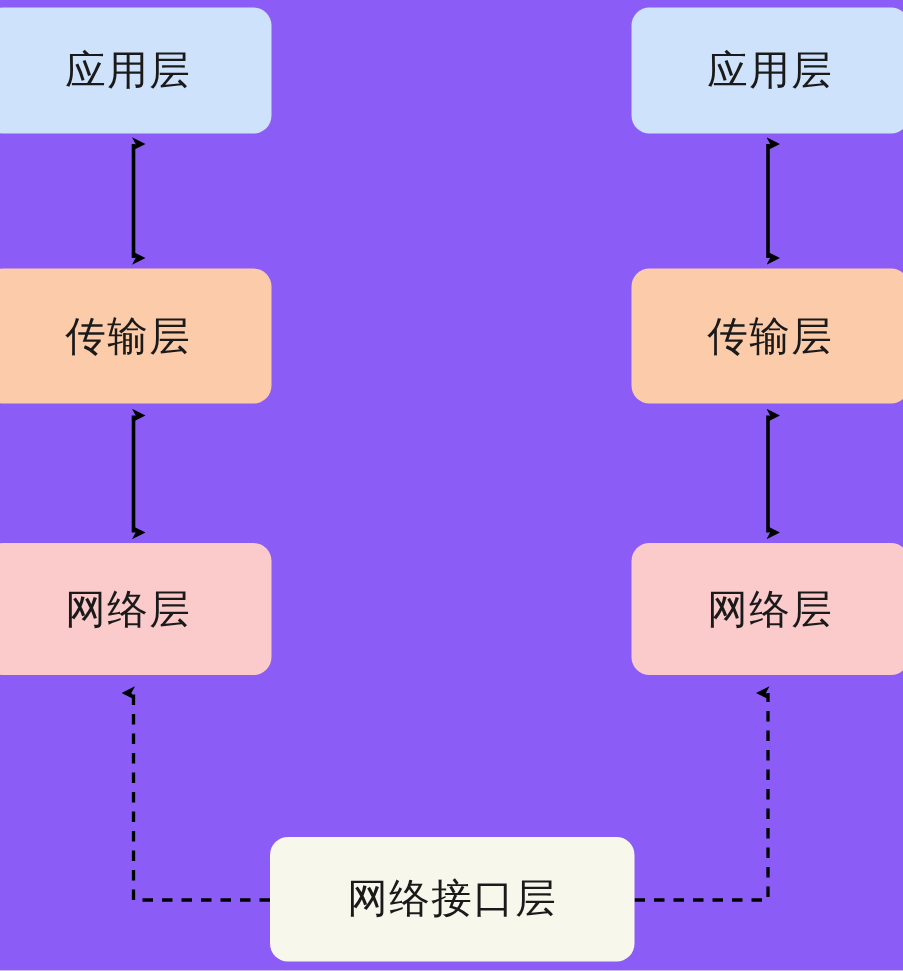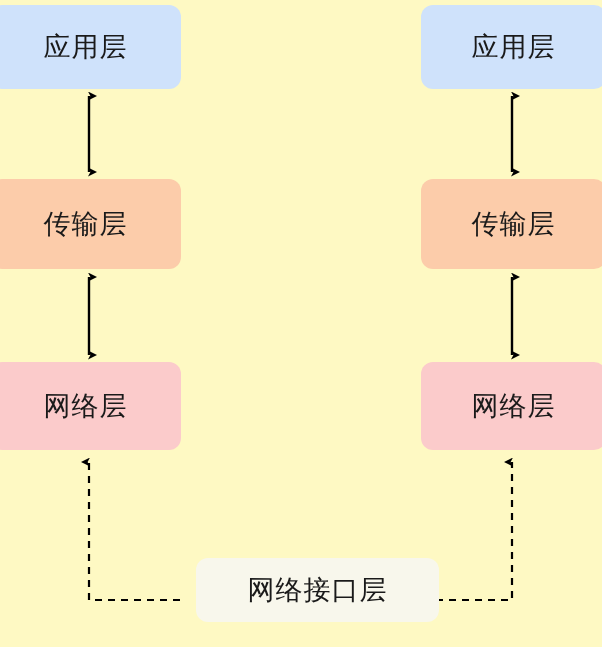"应用层" #canvas { background: #fef9c3 -> #8b5cf6 }
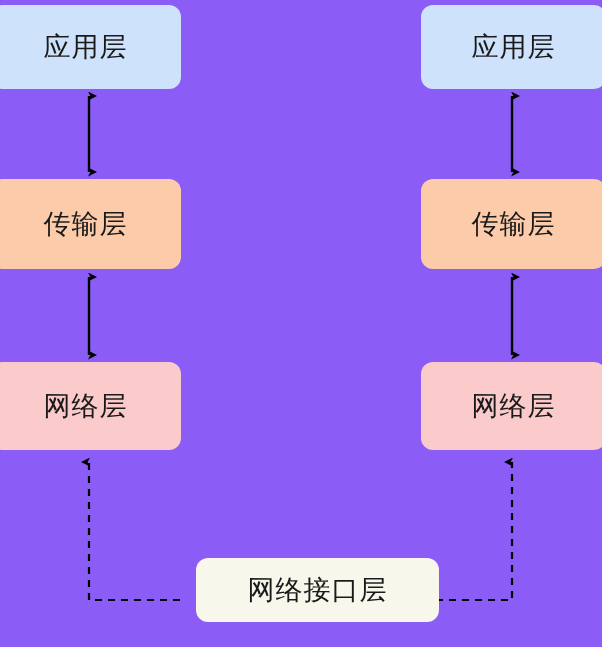"网络接口层" #interface-node { height: 64px -> 83px; margin-left: 16px -> none }
